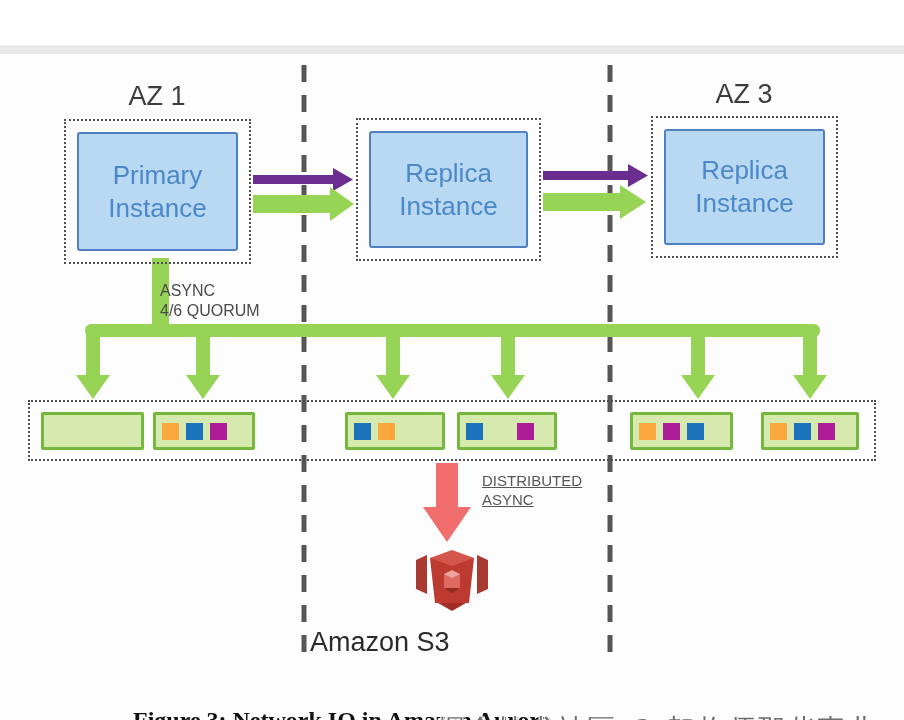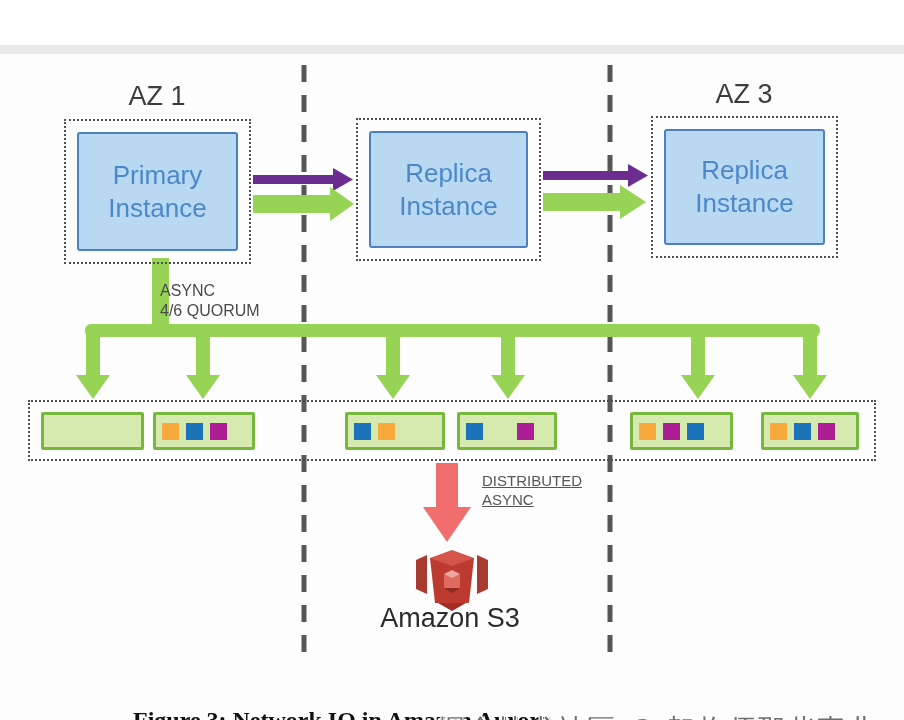"Amazon S3" .s3-label { text-align: center -> left; top: 558px -> 582px }
